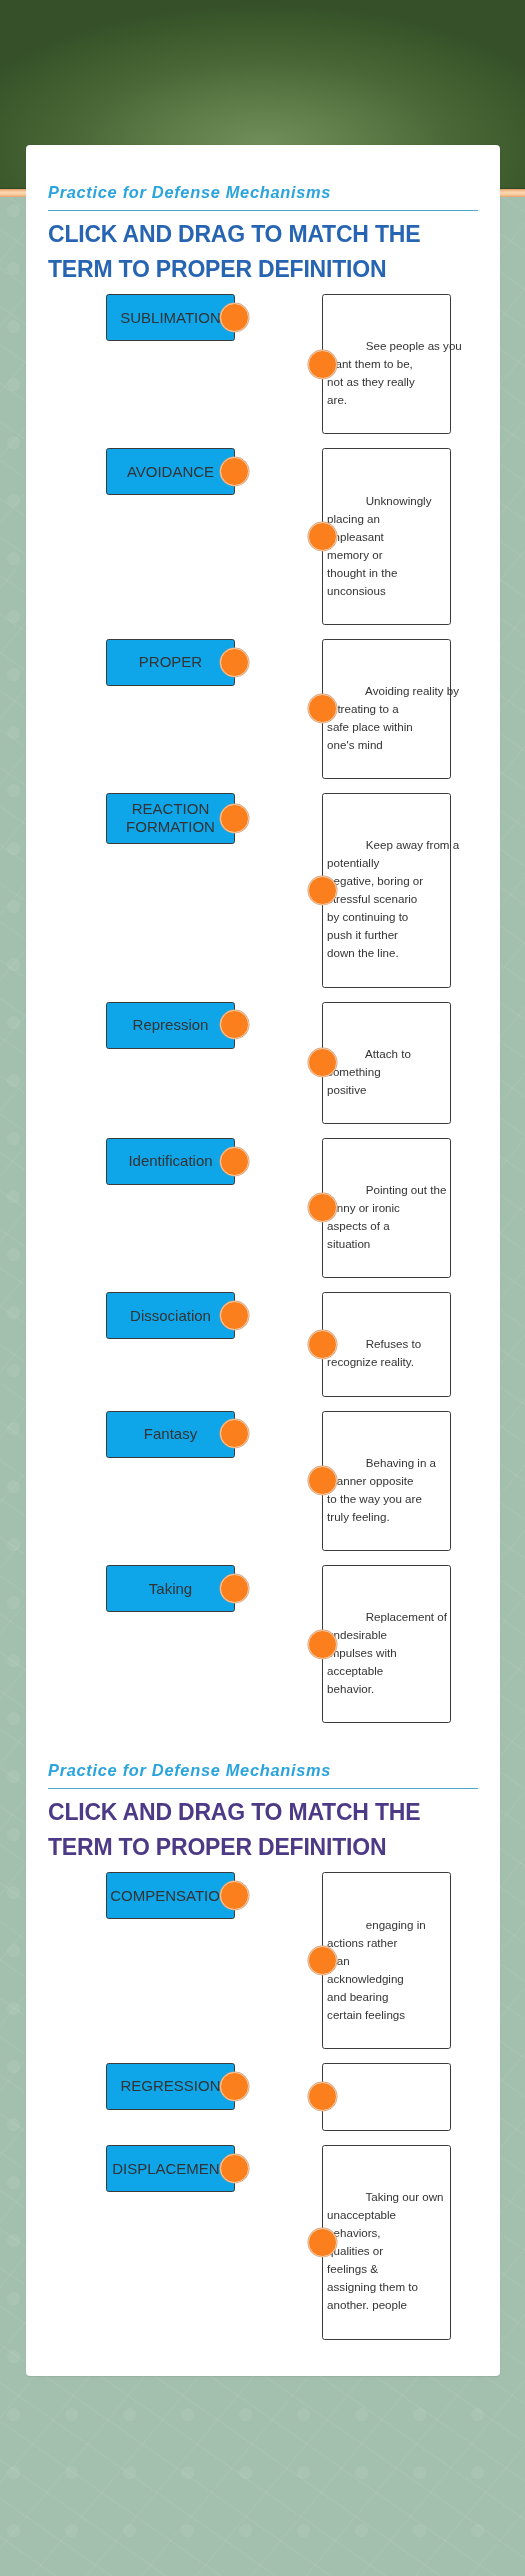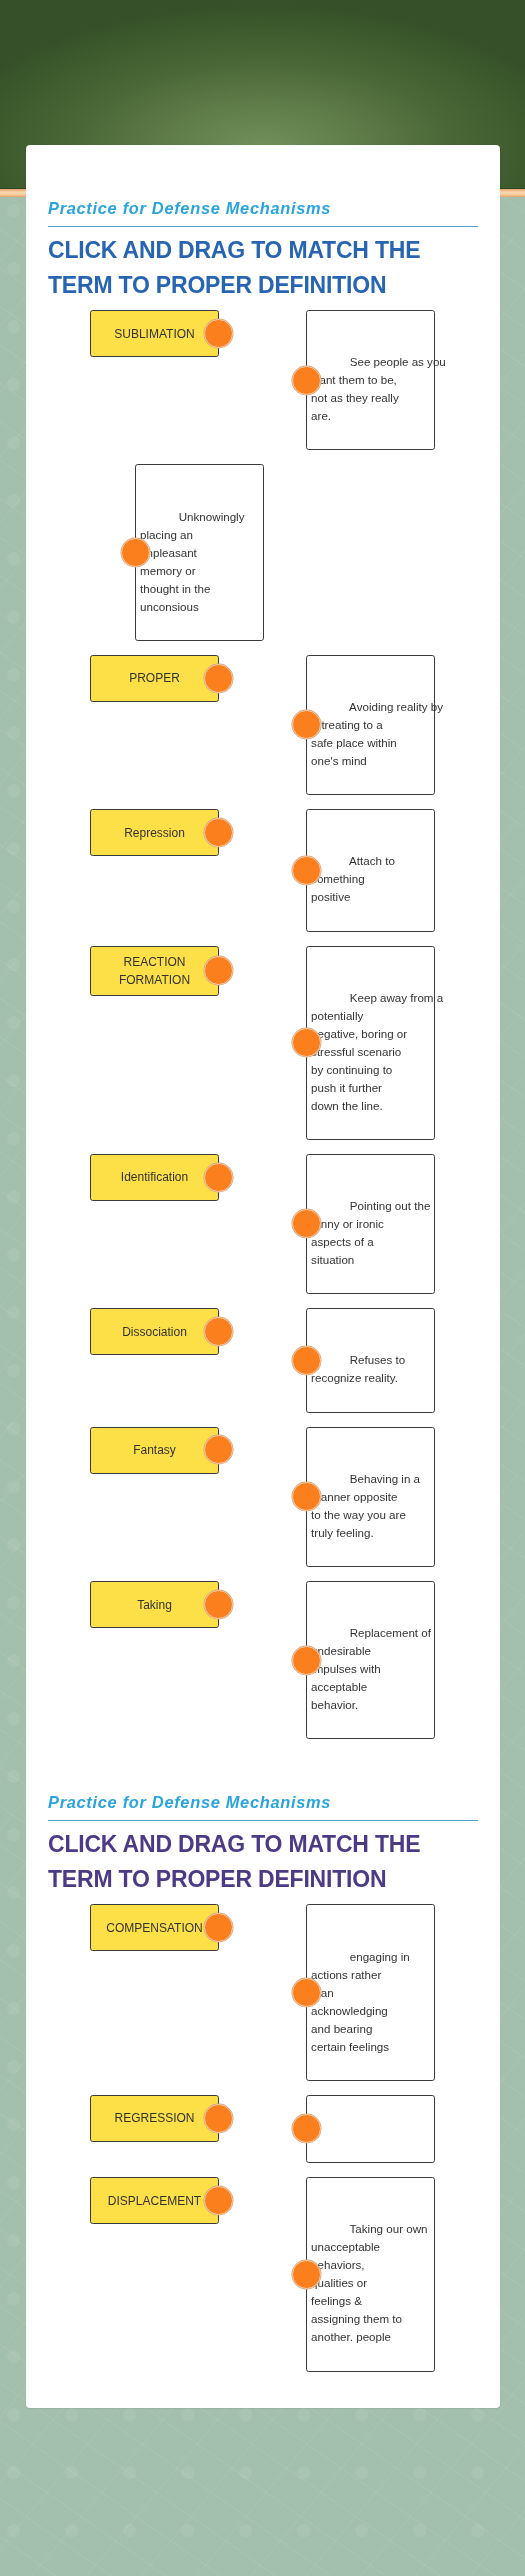"Practice for Defense Mechanisms" .section { padding: 53px 22px 0 22px -> 37px 22px 0 22px }
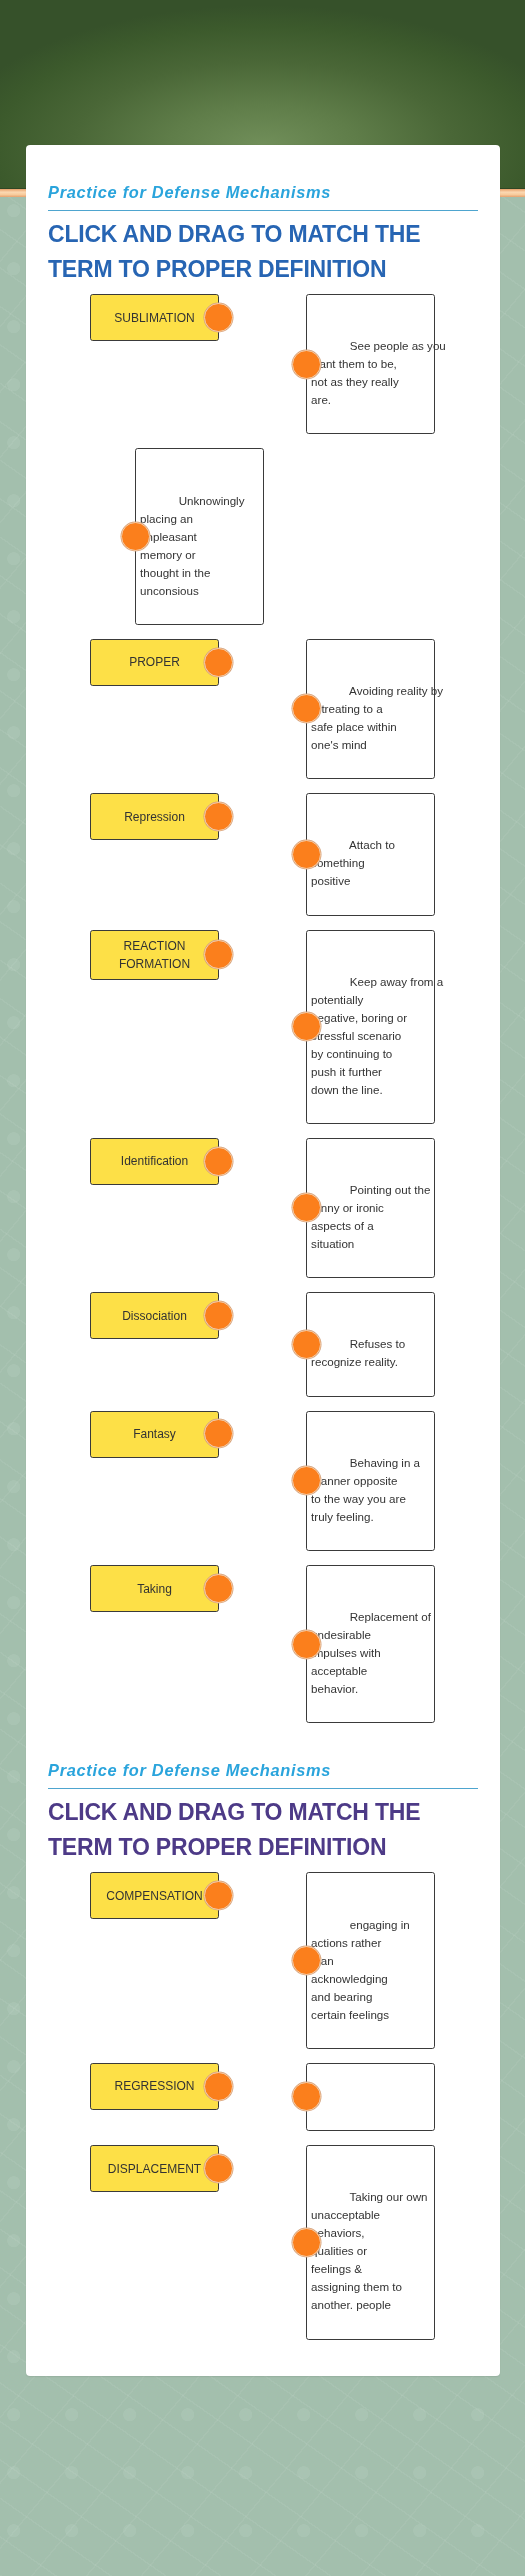"SUBLIMATION" .term-box { background: #fde047 -> #0ea5e9; font-size: 12px -> 15px; margin-left: 42px -> 58px }
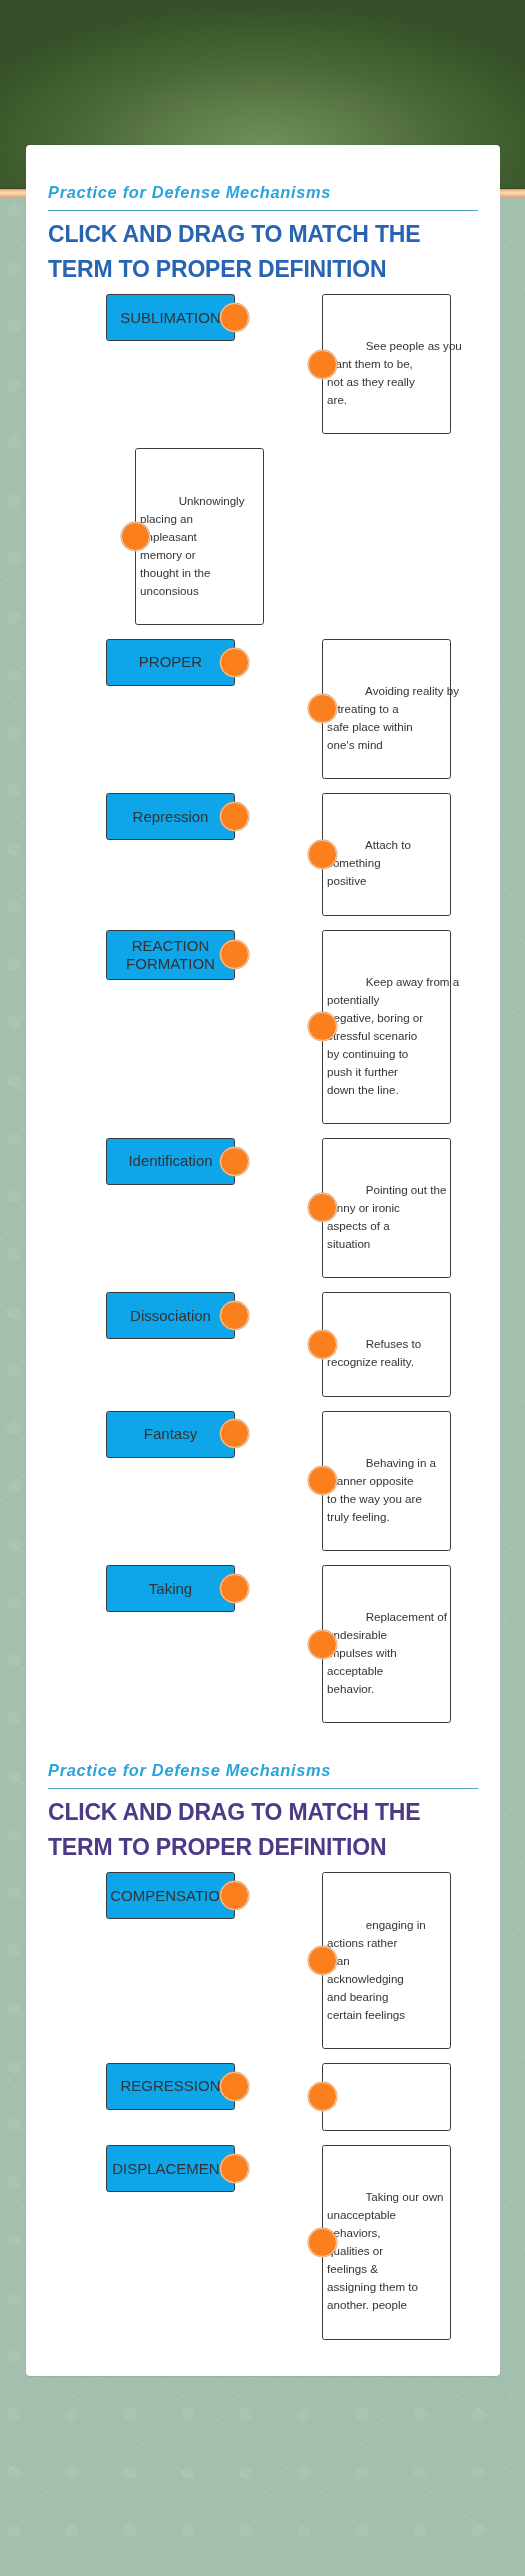"AVOIDANCE" div.term-box { html: none -> <div> <span>AVOIDANCE</span> <span></span> </div> }
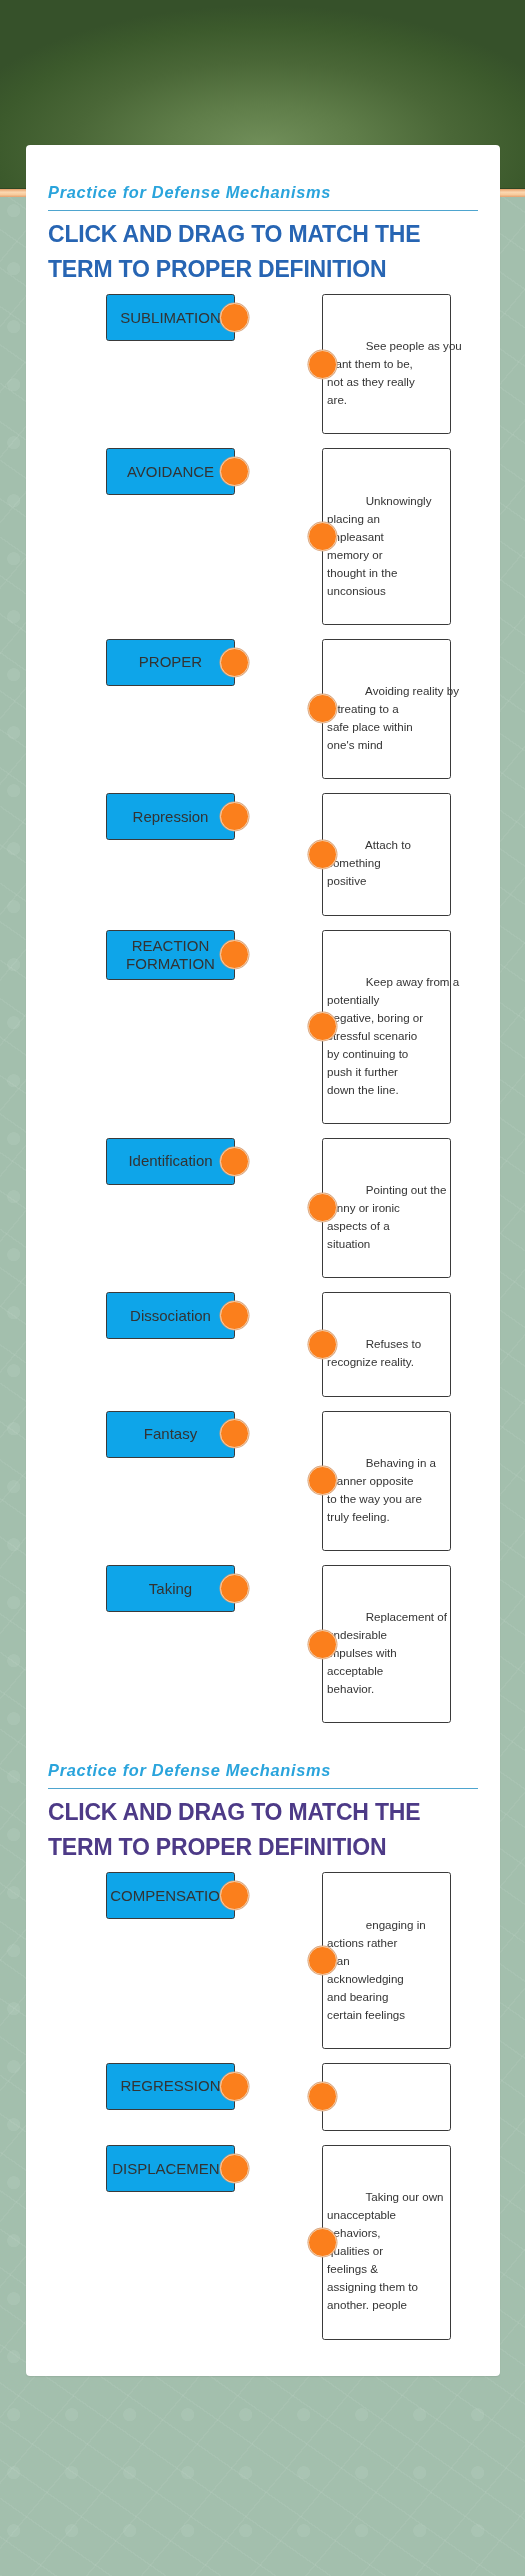"Repression" div.row { order: before "REACTION" -> after "REACTION" }
